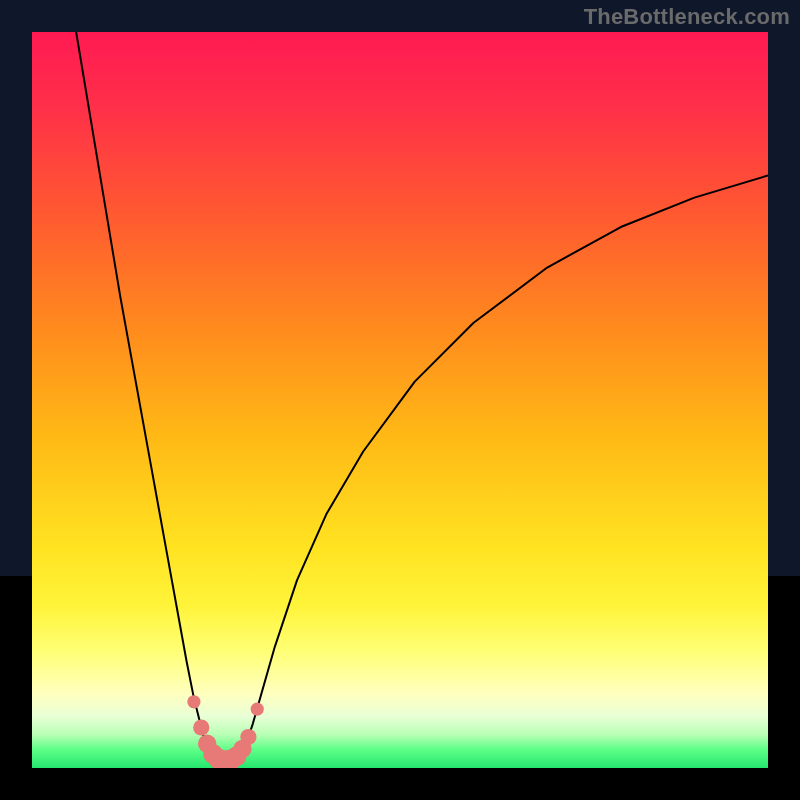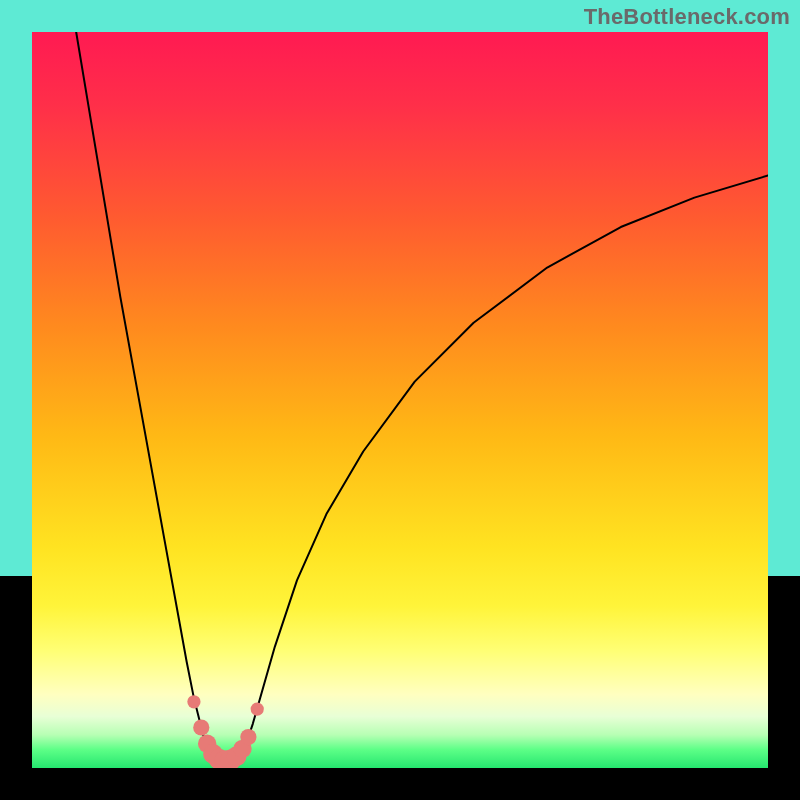"TheBottleneck.com" .frame { background: #5eead4 -> #0f172a }
